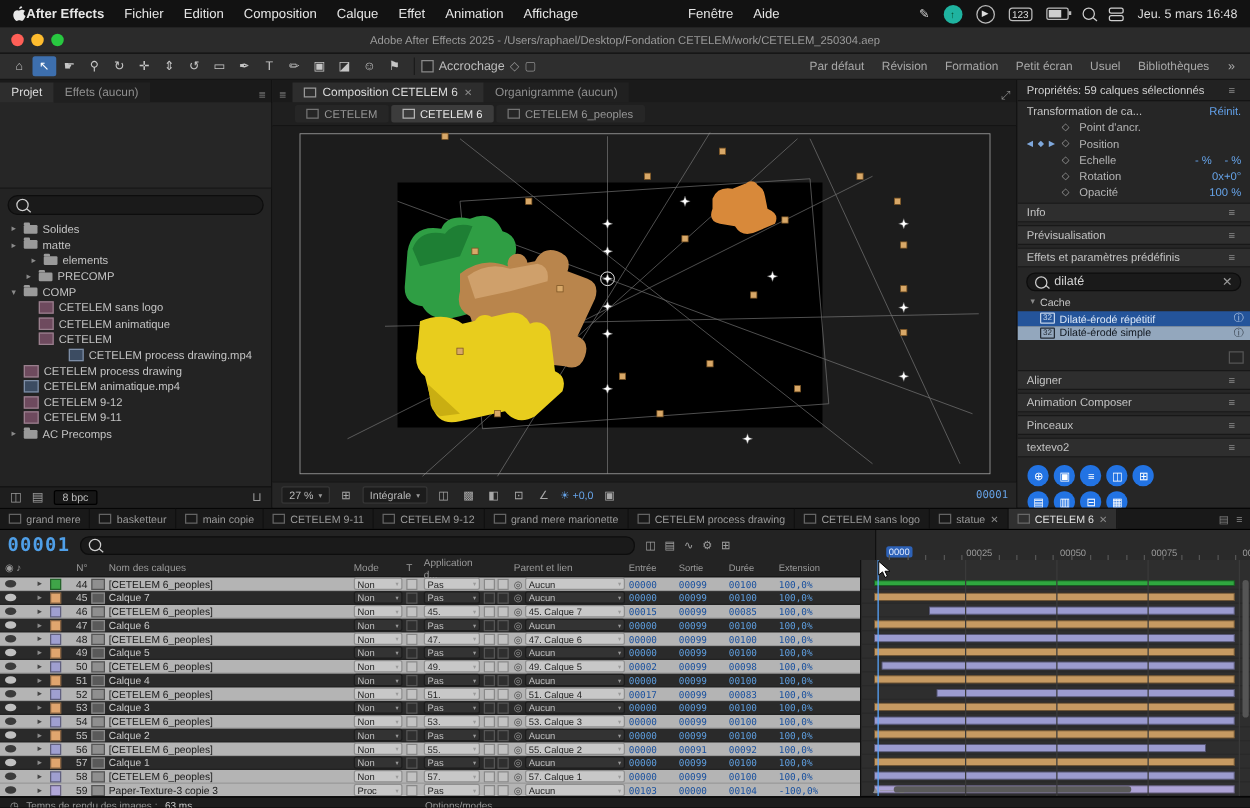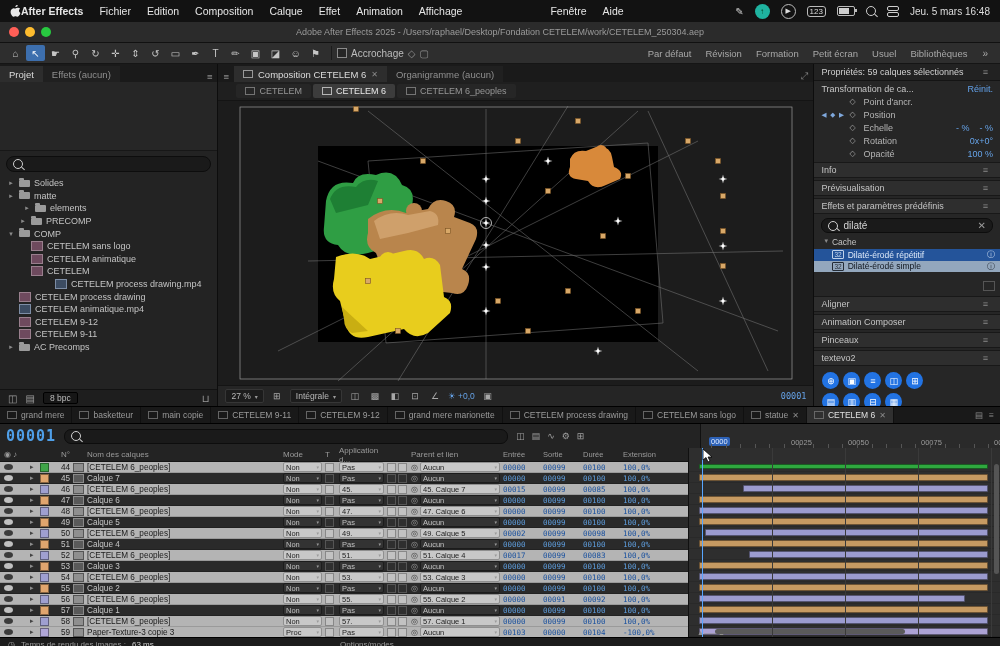"00025" span.rlab { left: 90px -> 72px }
